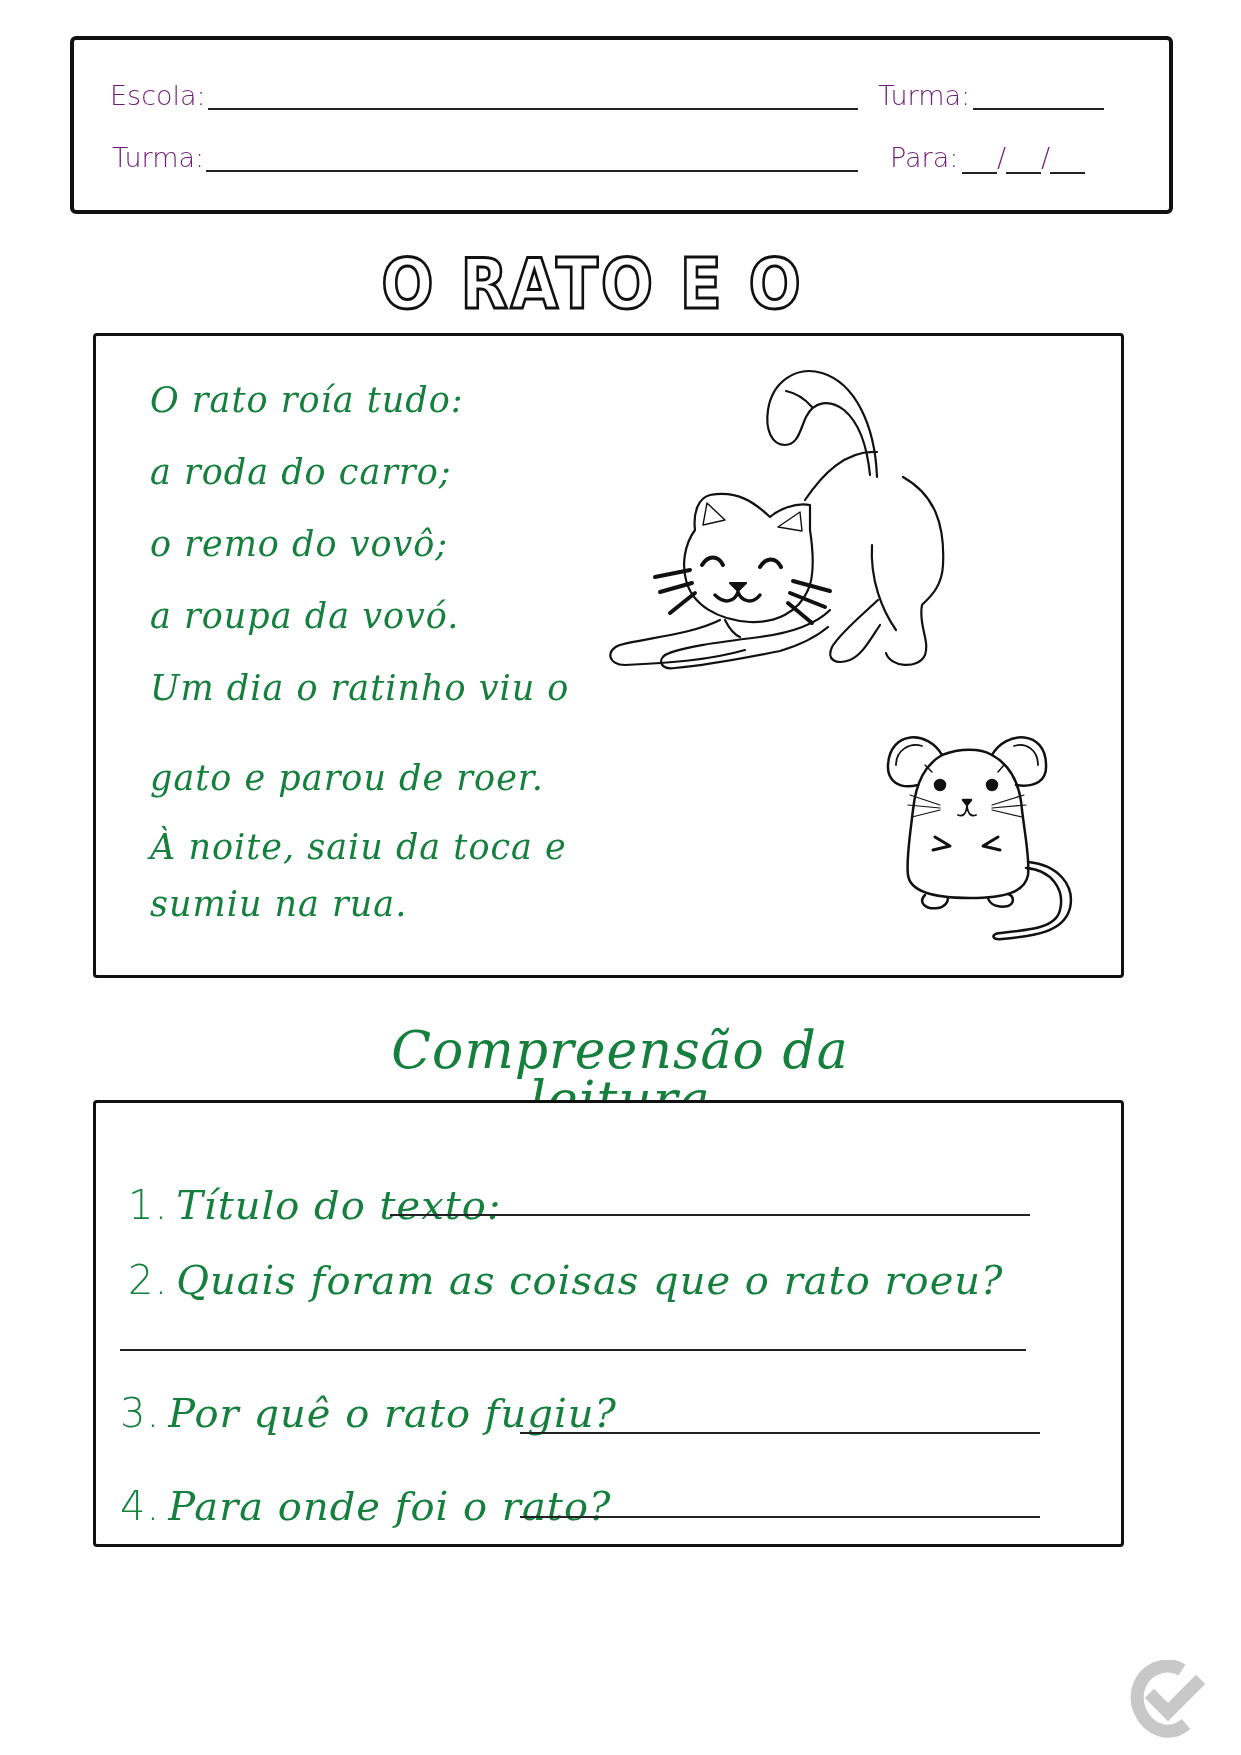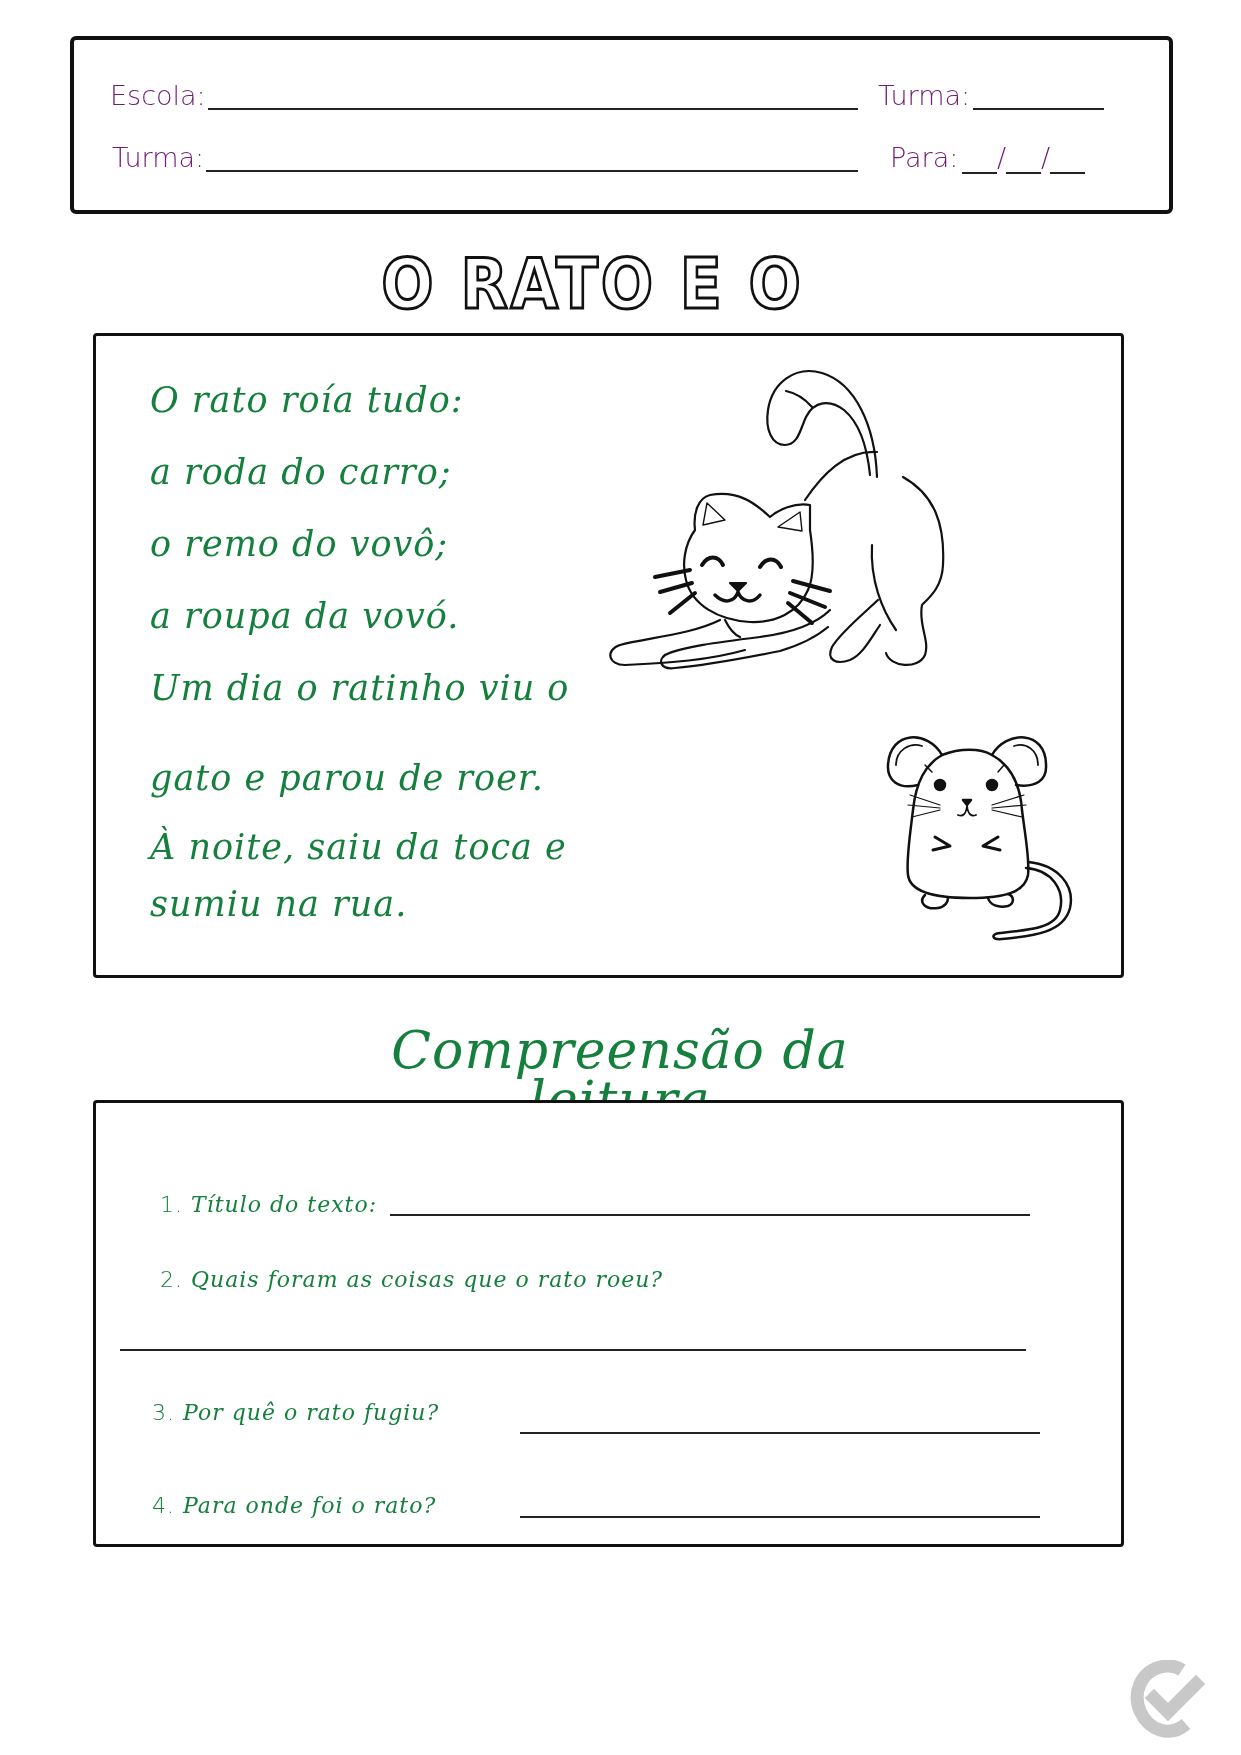"1. Título do texto:" .q { font-size: 22px -> 40px; margin-left: 32px -> none }
